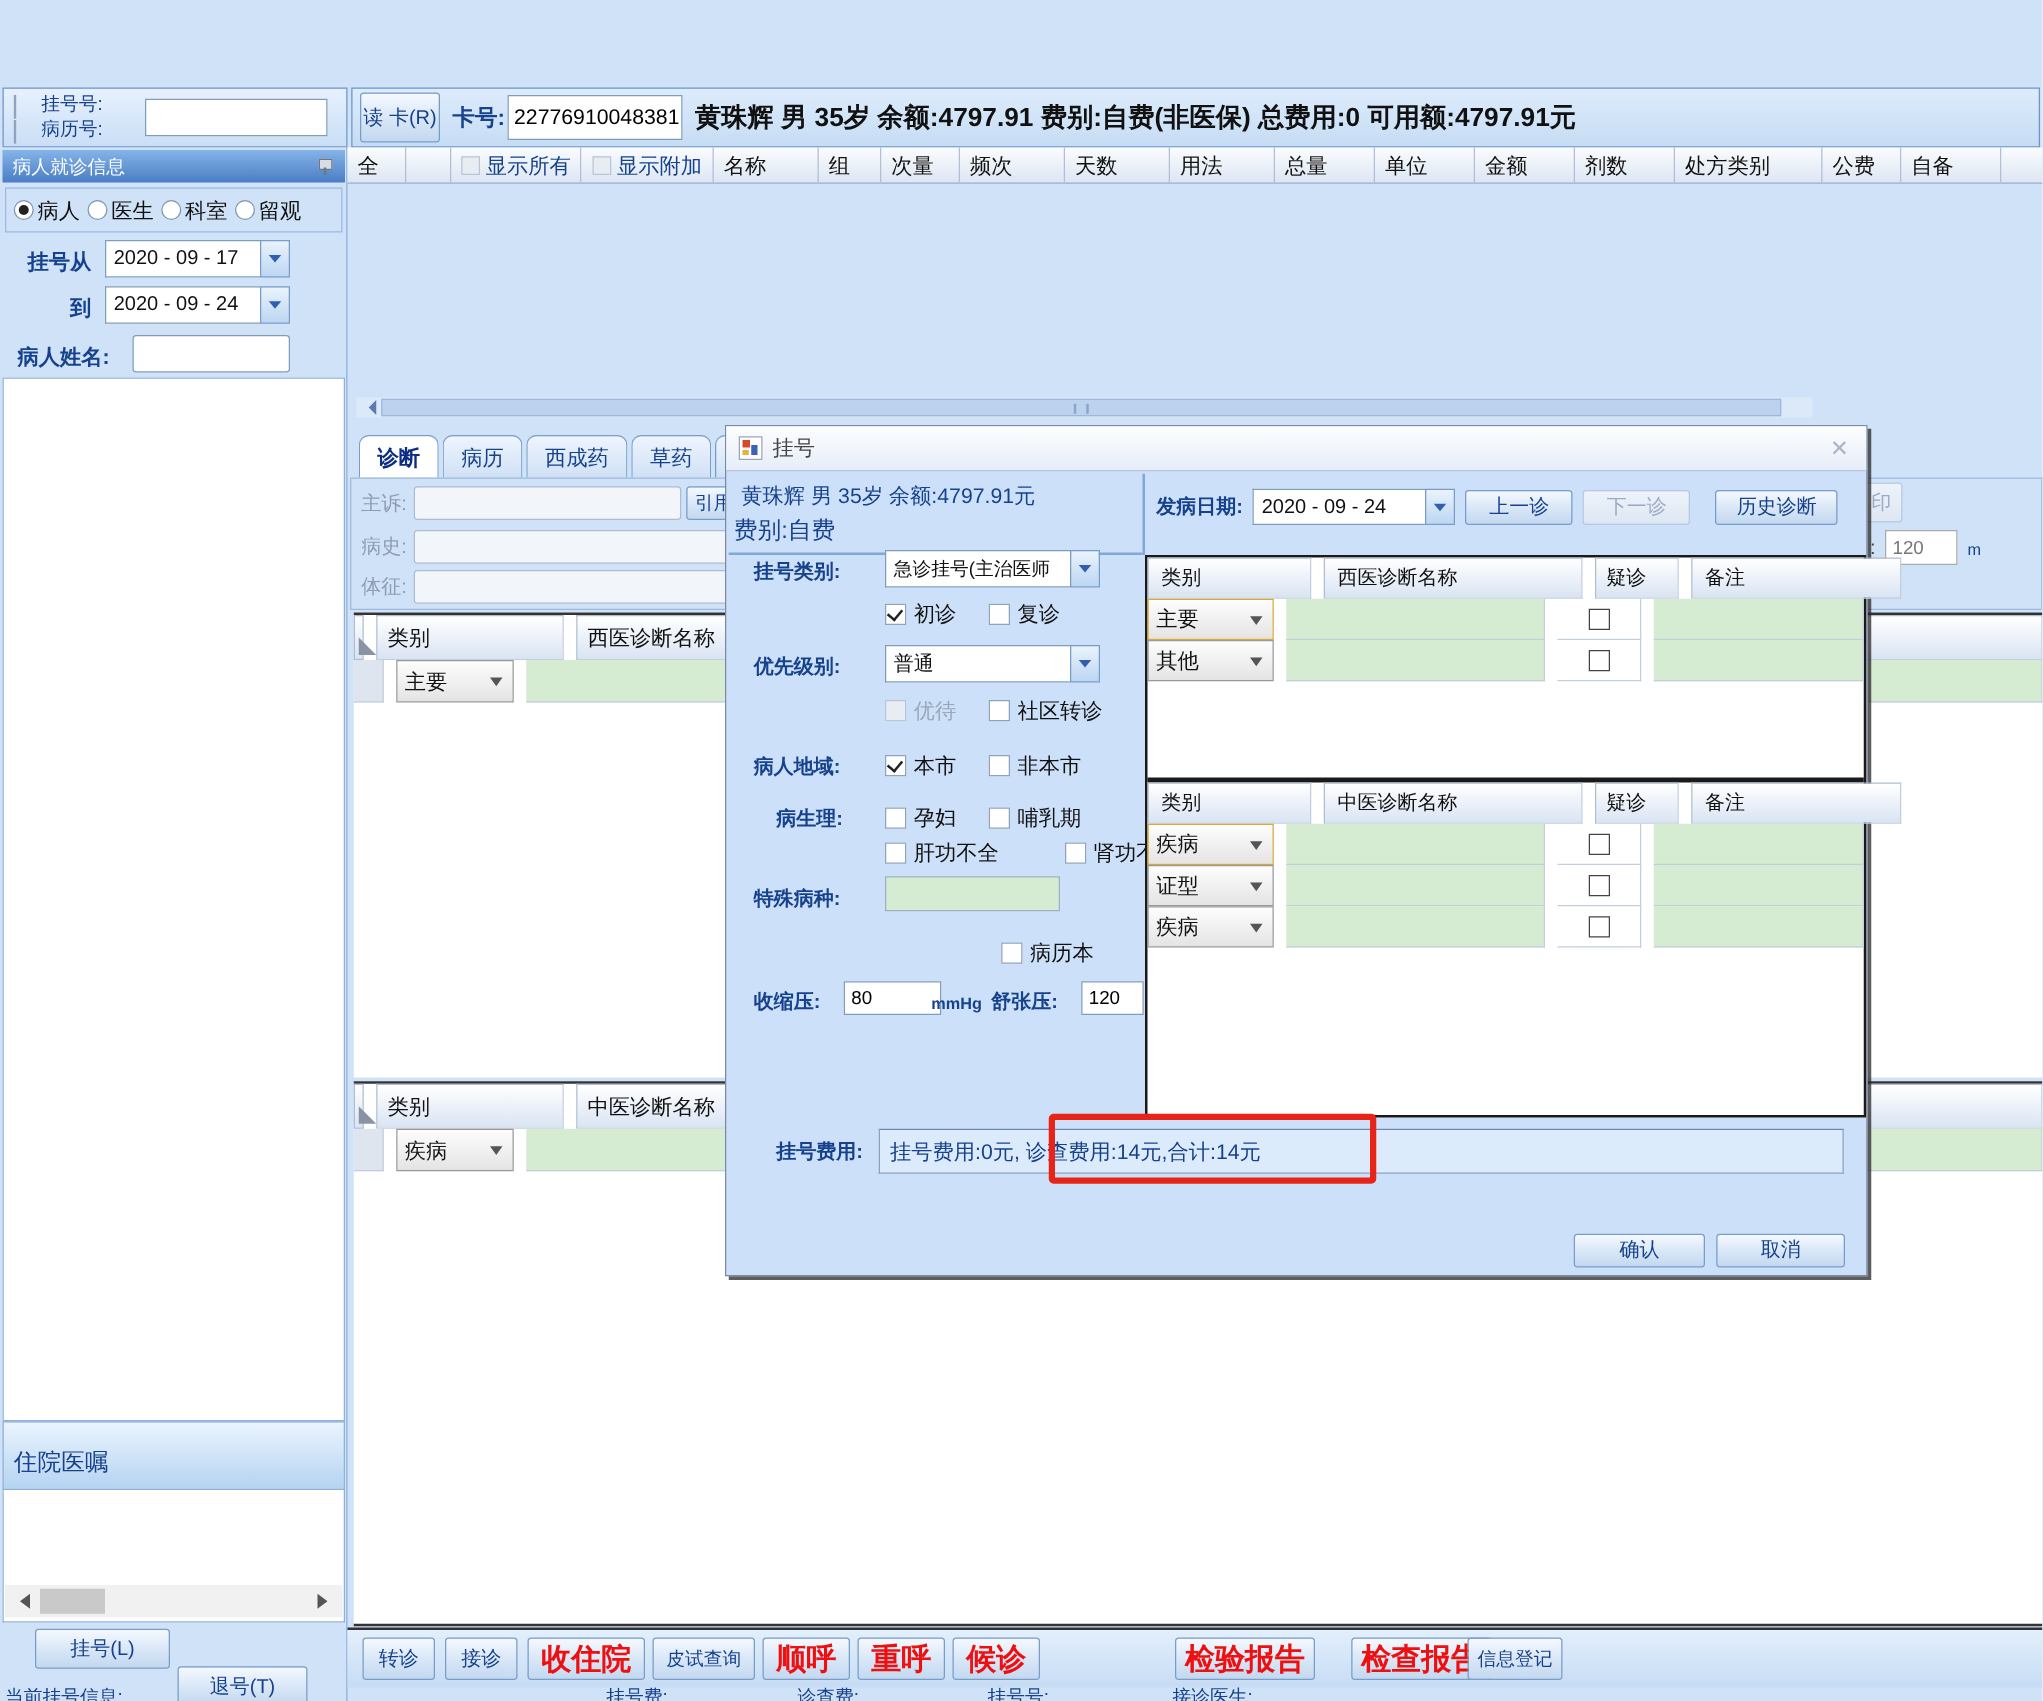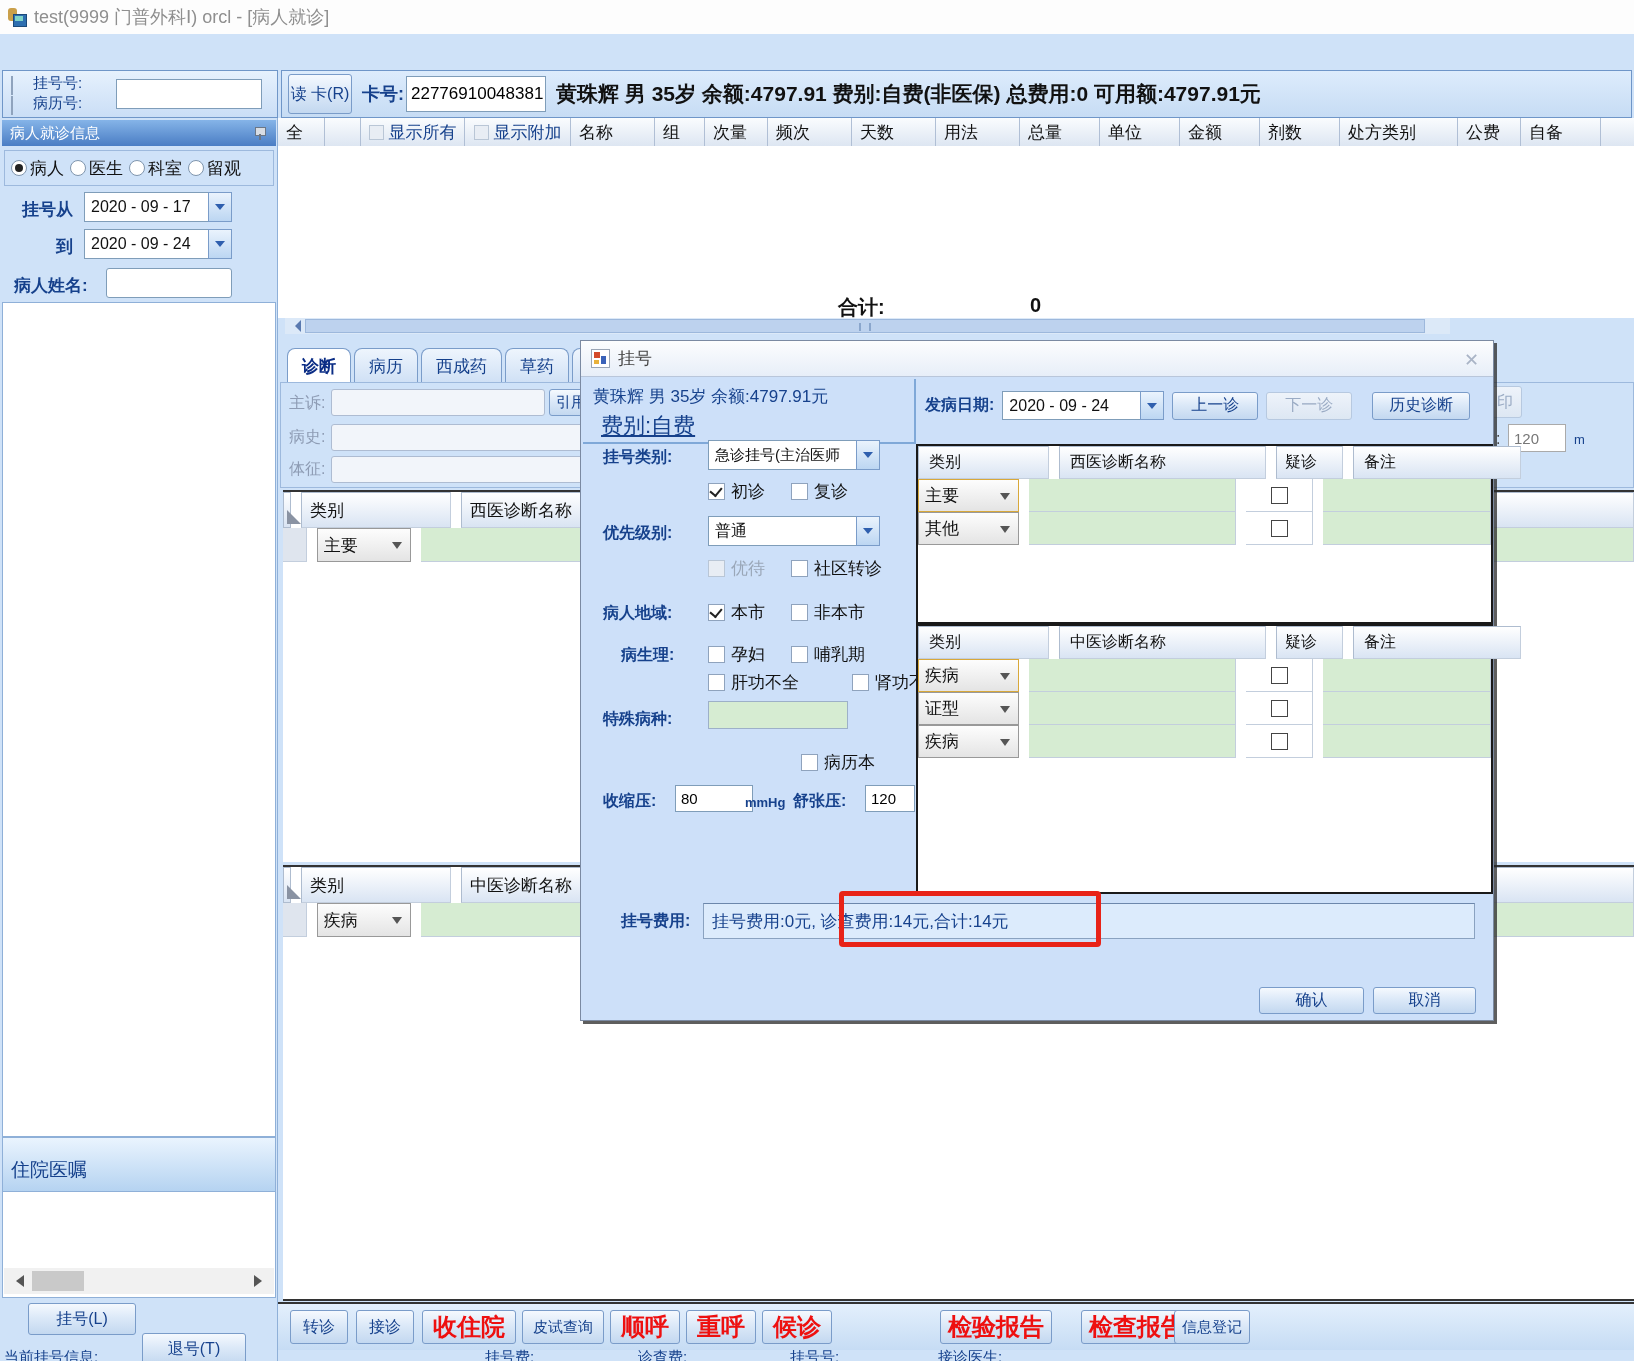"test(9999 门普外科Ⅰ) orcl - [病人就诊]" div.abs { html: <div> <span> <i></i> <i></i> <i></i> </span> <span>test(9999 门普外科Ⅰ) orcl - [病人就诊]</span> </div> -> none }
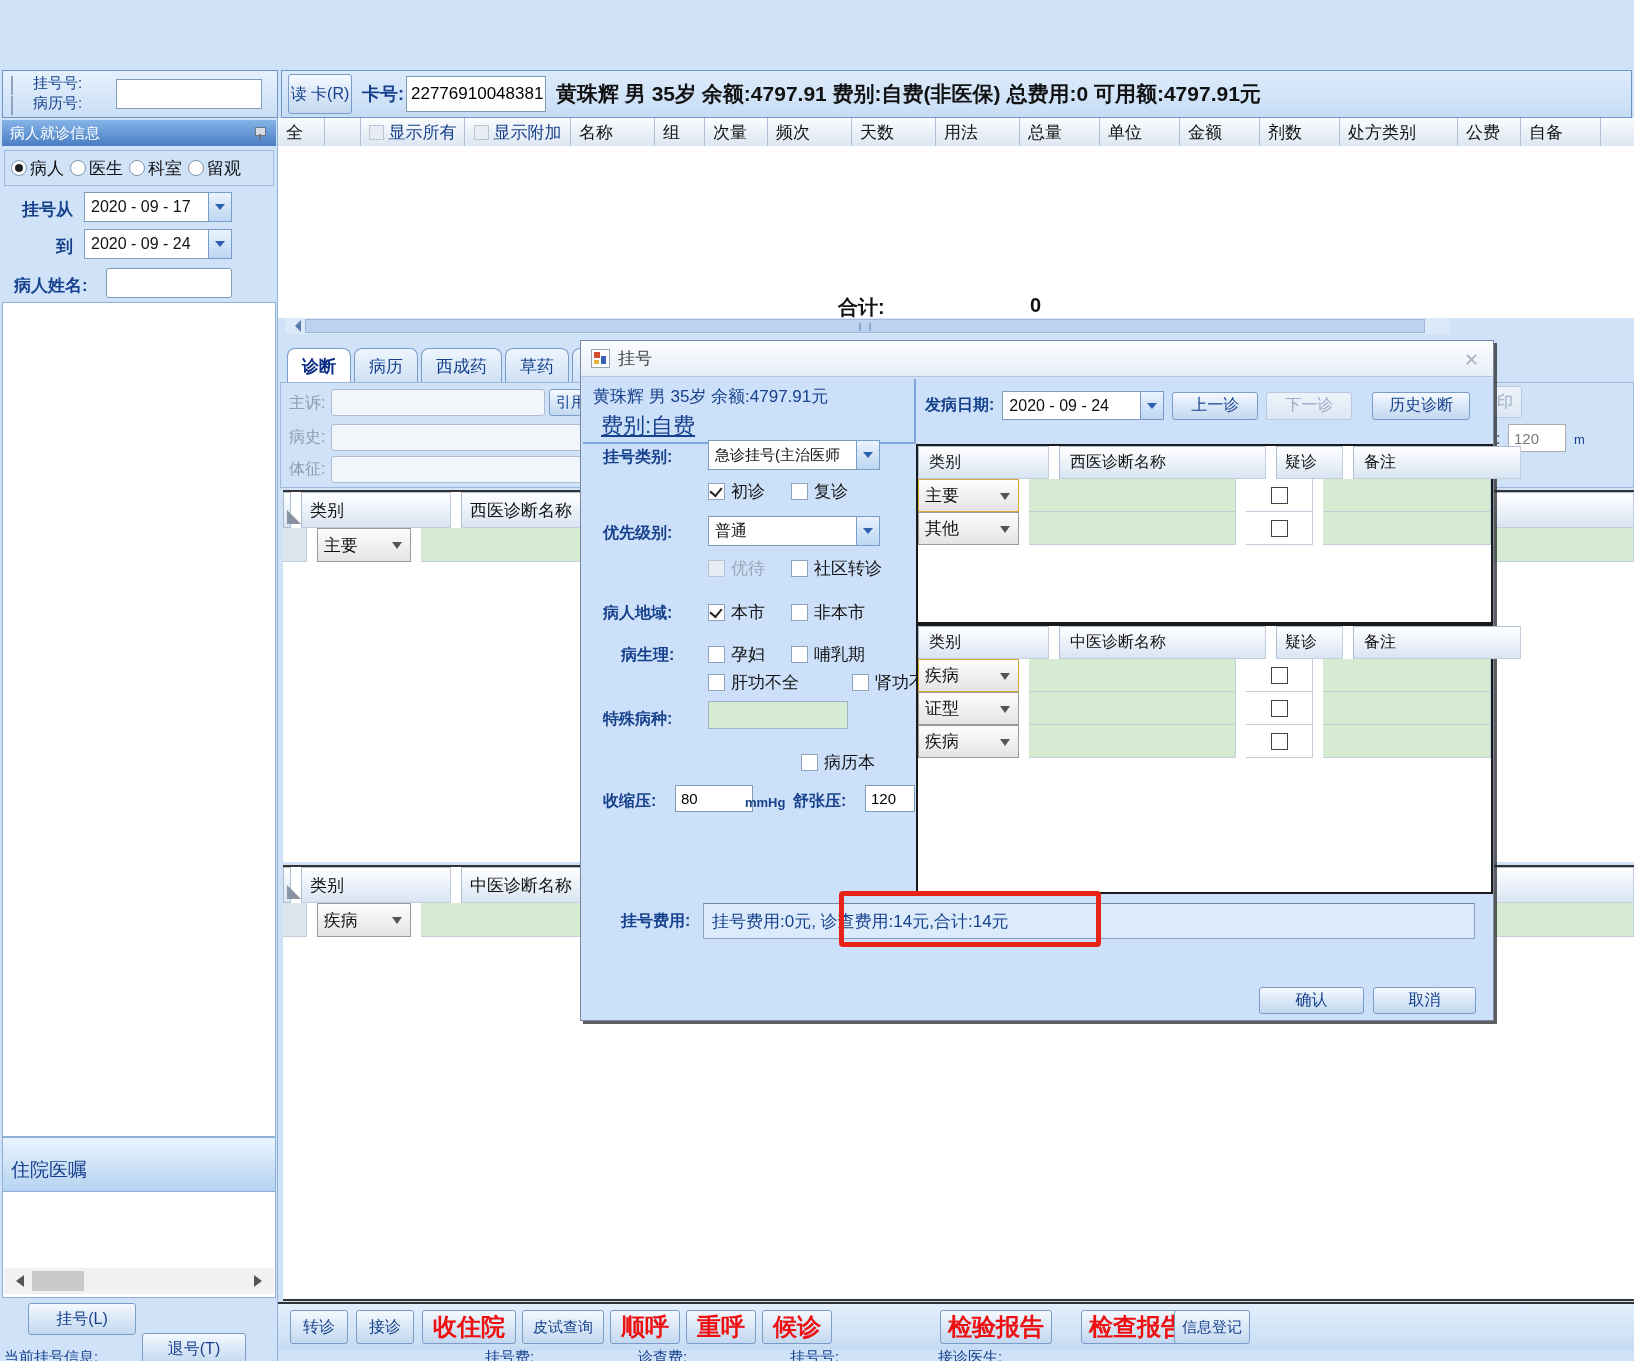"合计:" div.abs { html: <div> <span>合计:</span> <span>0</span> </div> -> none }
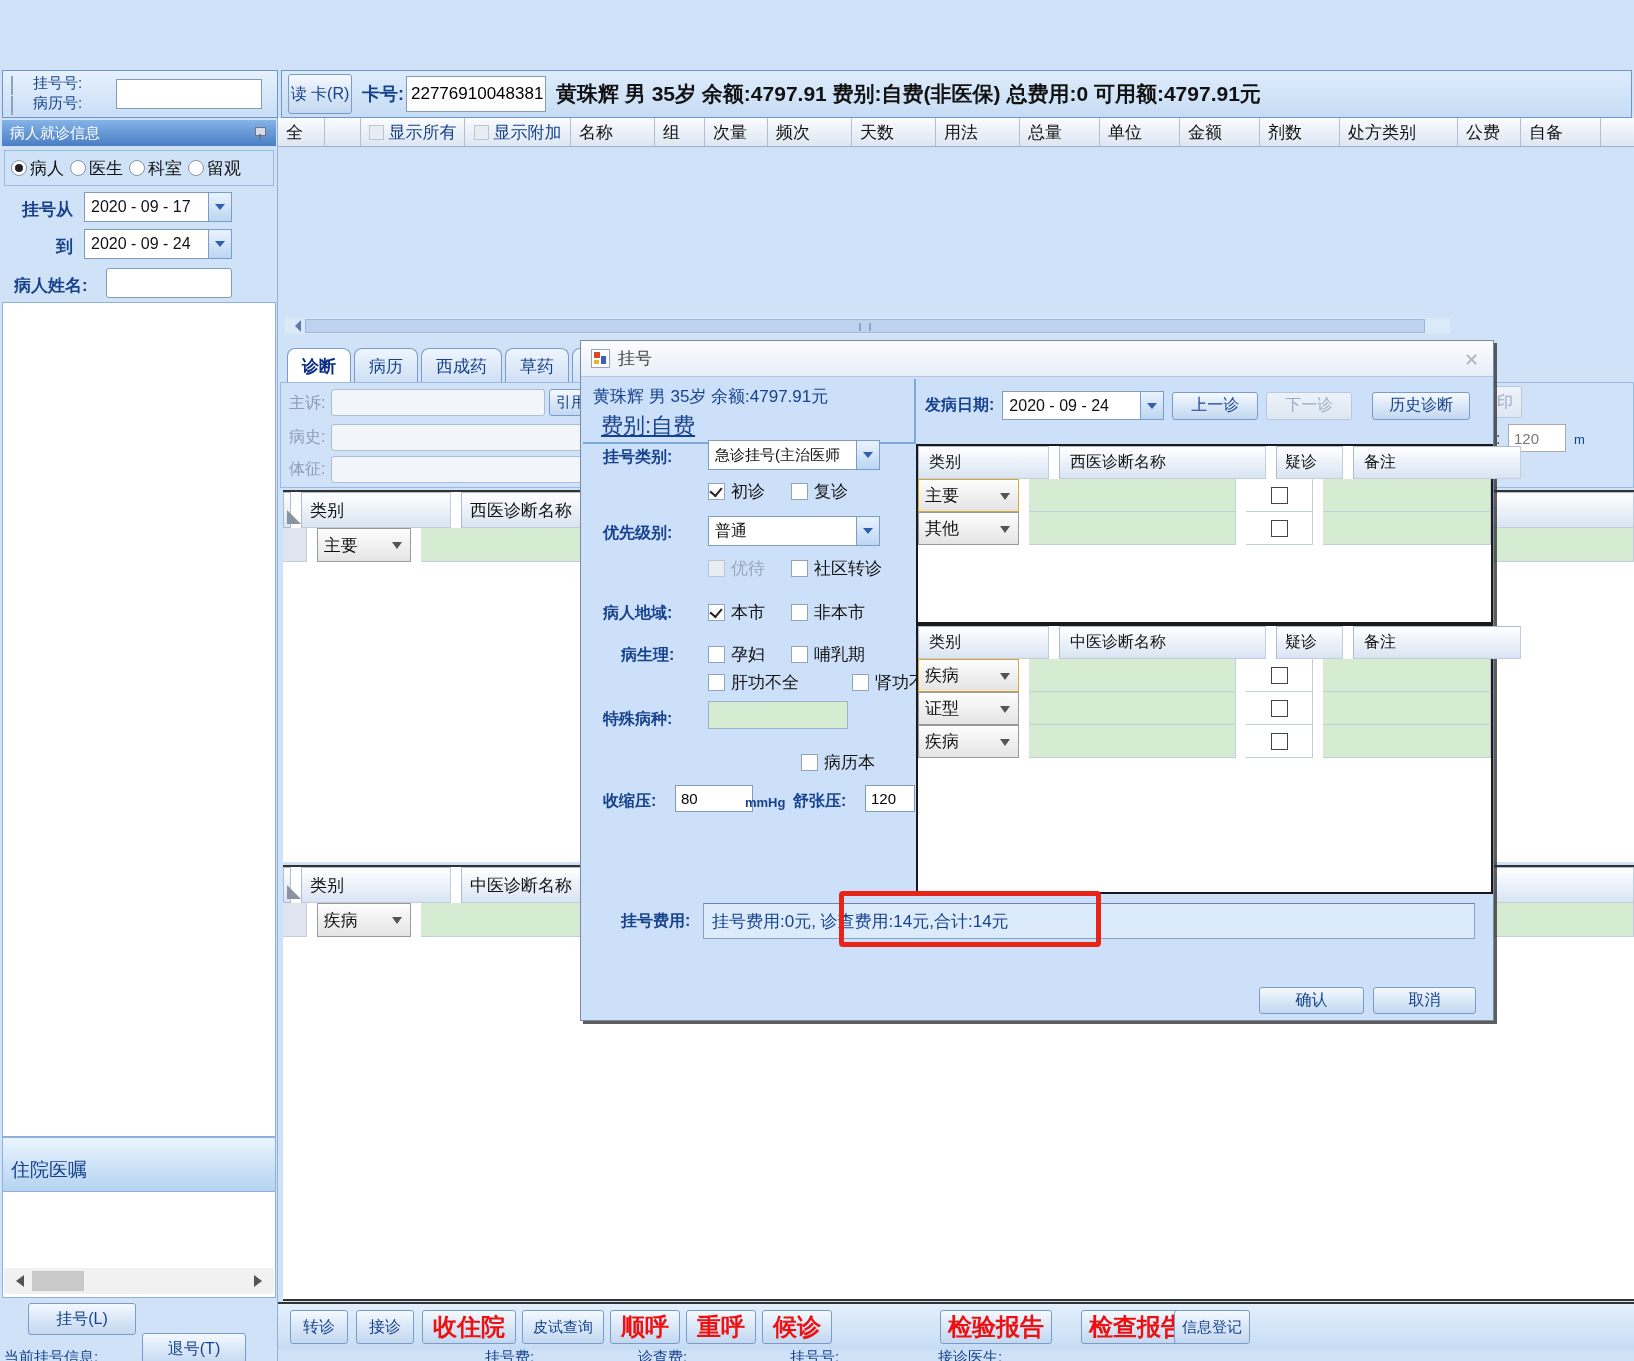"费别:自费" div.navlab { font-size: 22px -> 19px; margin: 3px 0 0 18px -> 3px 0 0 4px; text-decoration: underline -> none }
